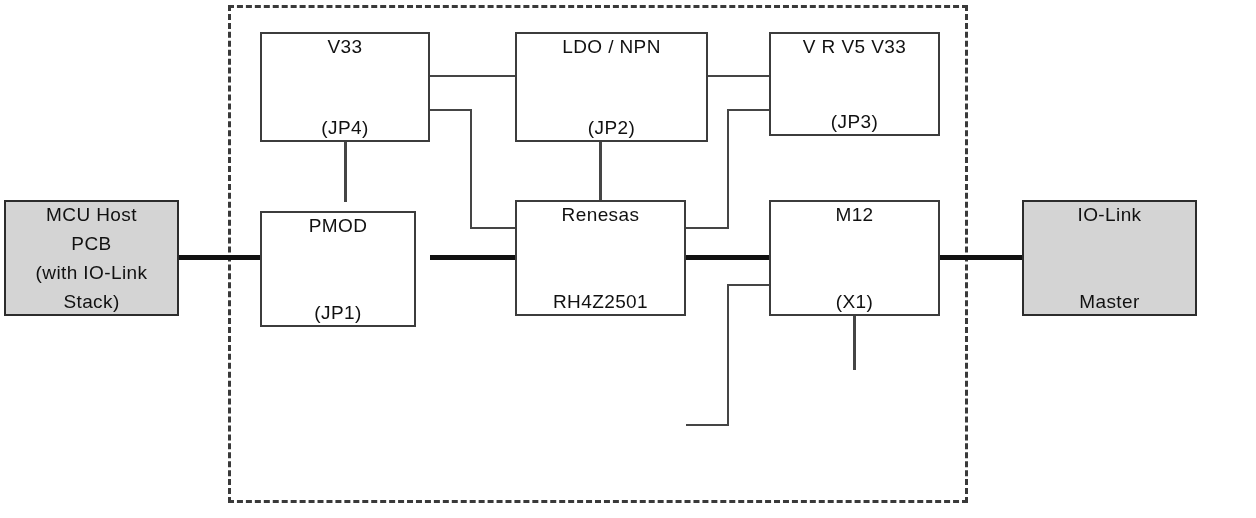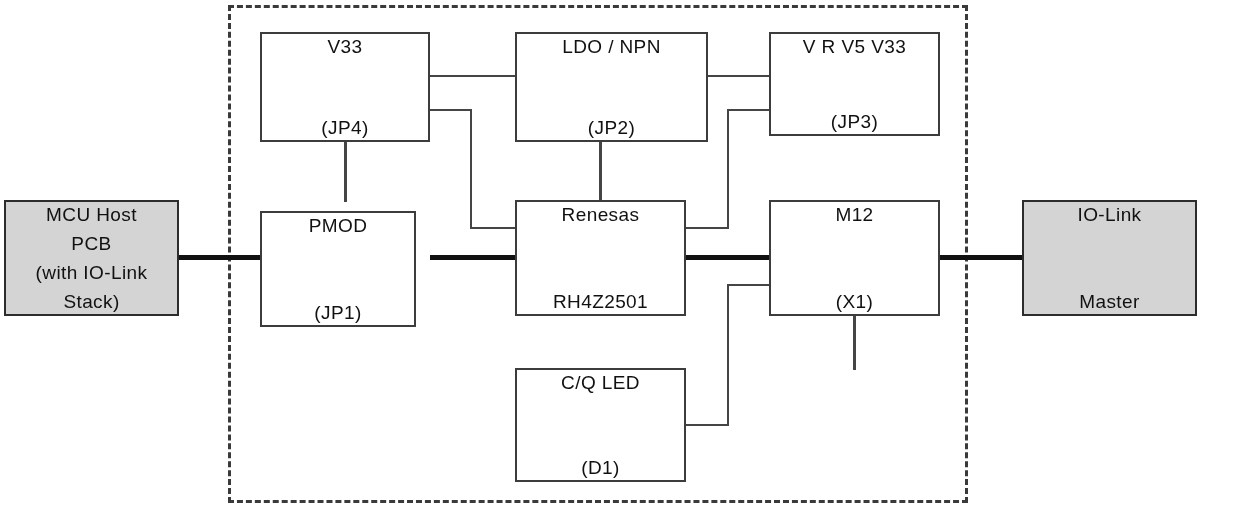"C/Q LED" div.block { html: <div> <span>C/Q LED</span> <span>(D1)</span> </div> -> none }
